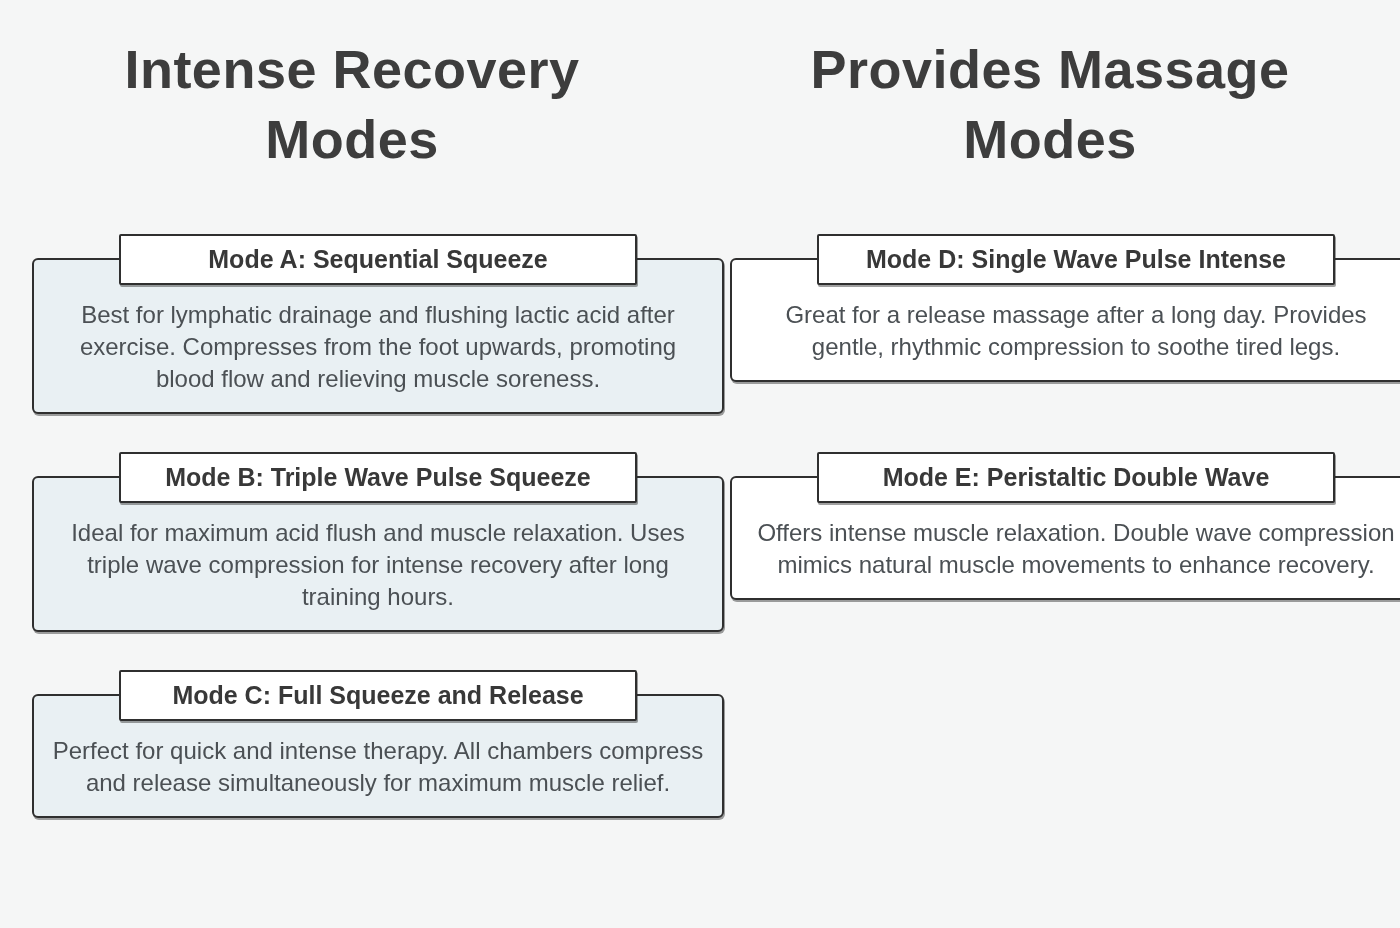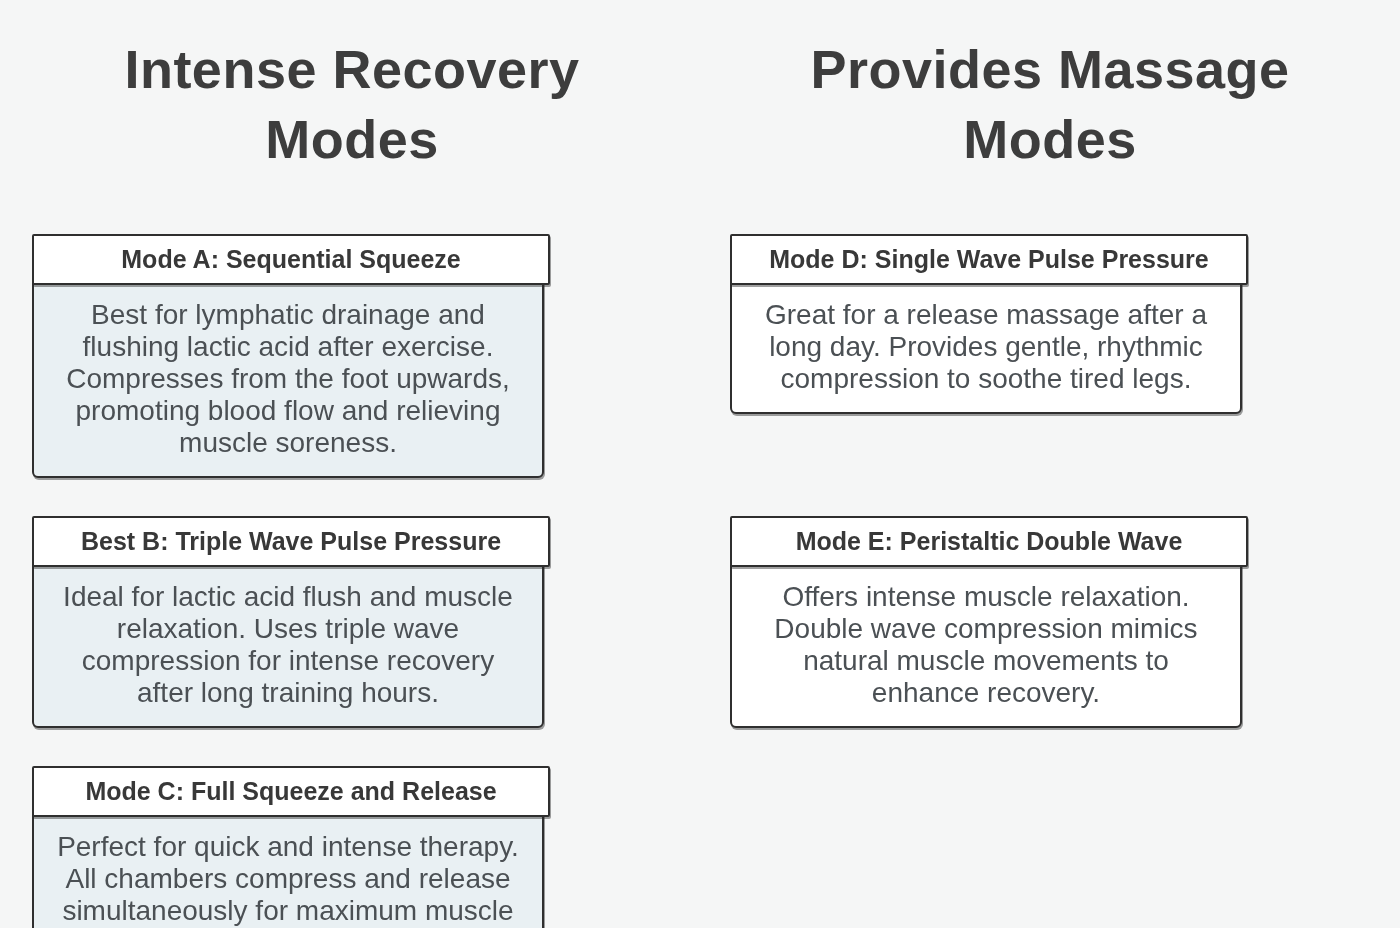"Mode A: Sequential Squeeze" .card { width: 512px -> 692px }
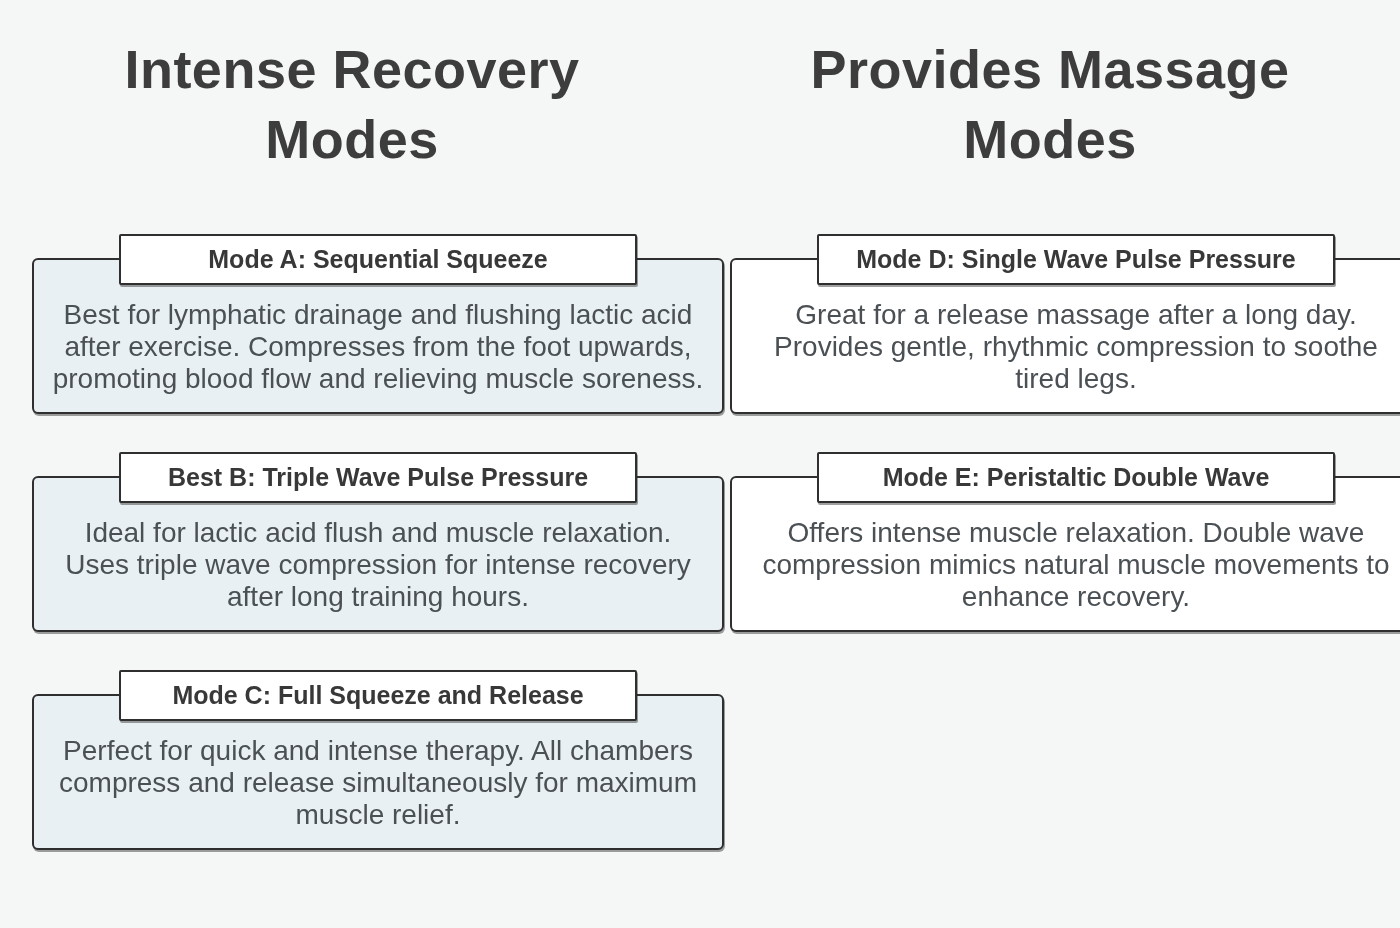"Mode D: Single Wave Pulse" div.card-title { text: Pressure -> Intense }
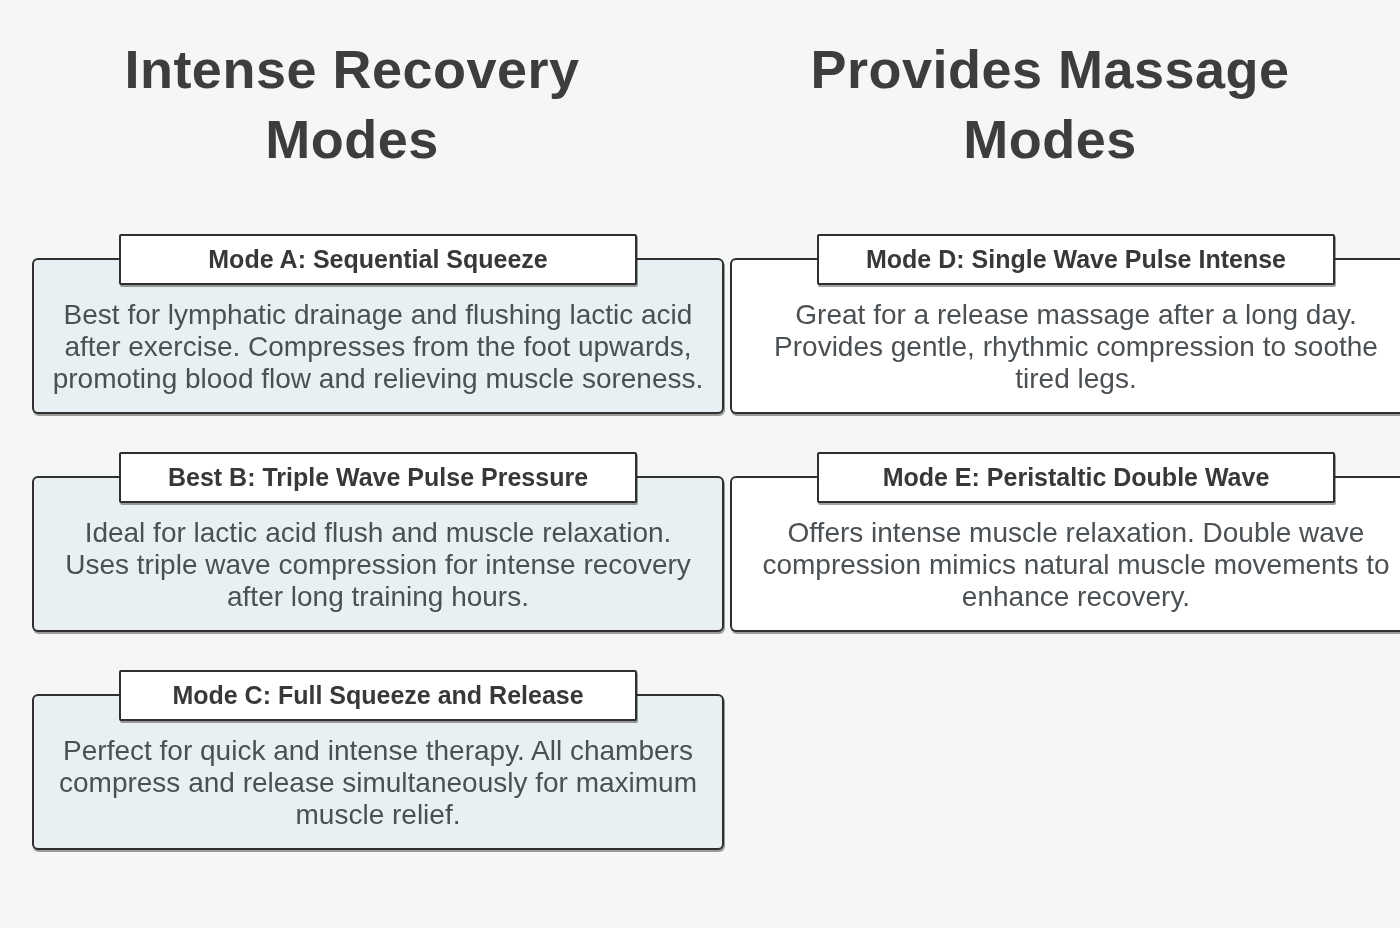"Best for lymphatic drainage and" .card-body { font-size: 28px -> 24px }
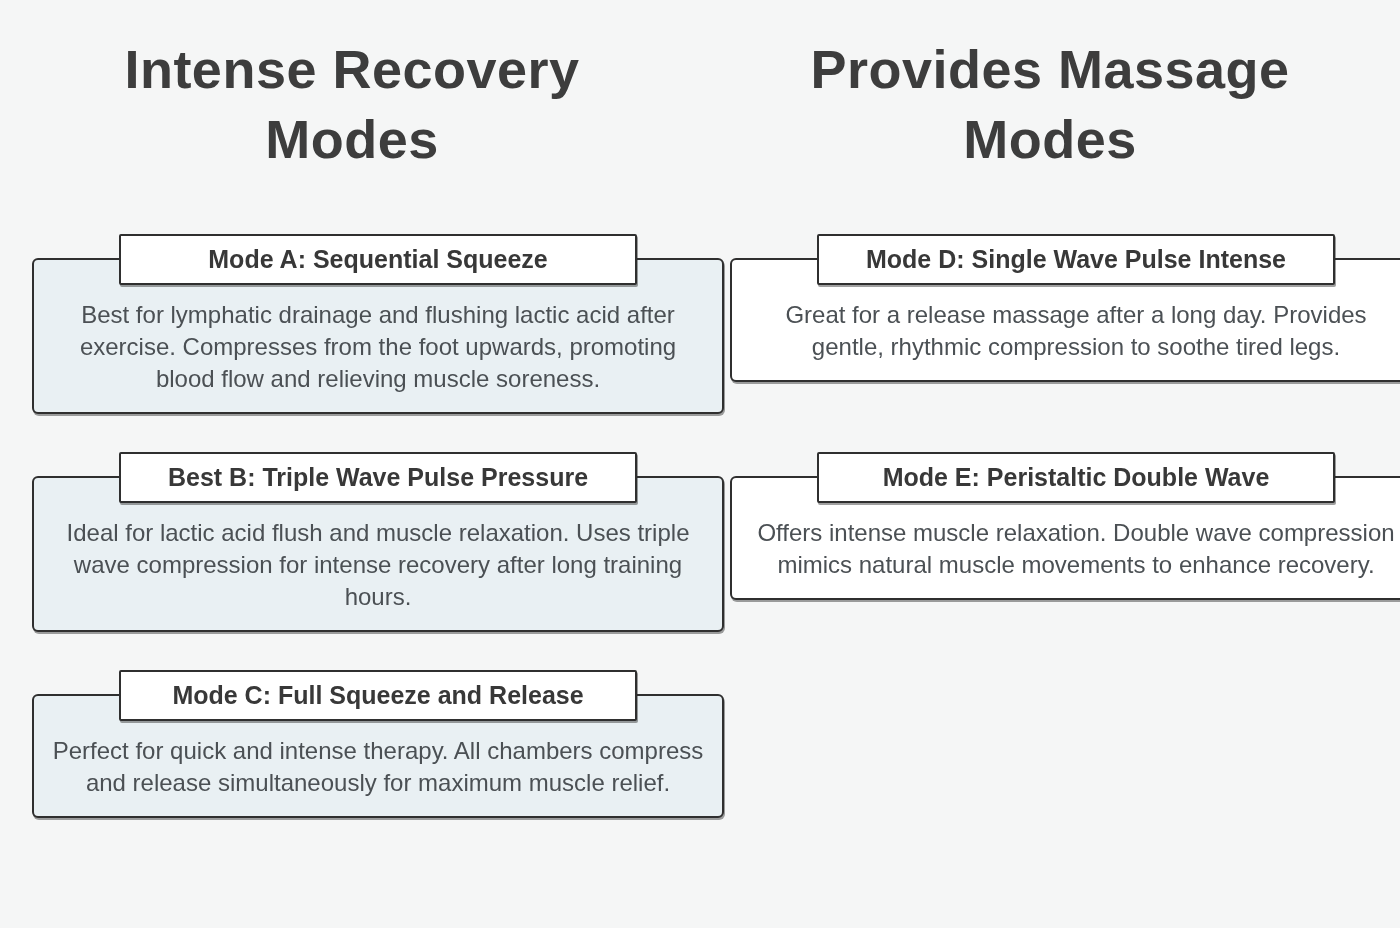"Best B: Triple Wave Pulse" div.card-title { text: Best B: Triple Wave Pulse Pressure -> Mode B: Triple Wave Pulse Squeeze }
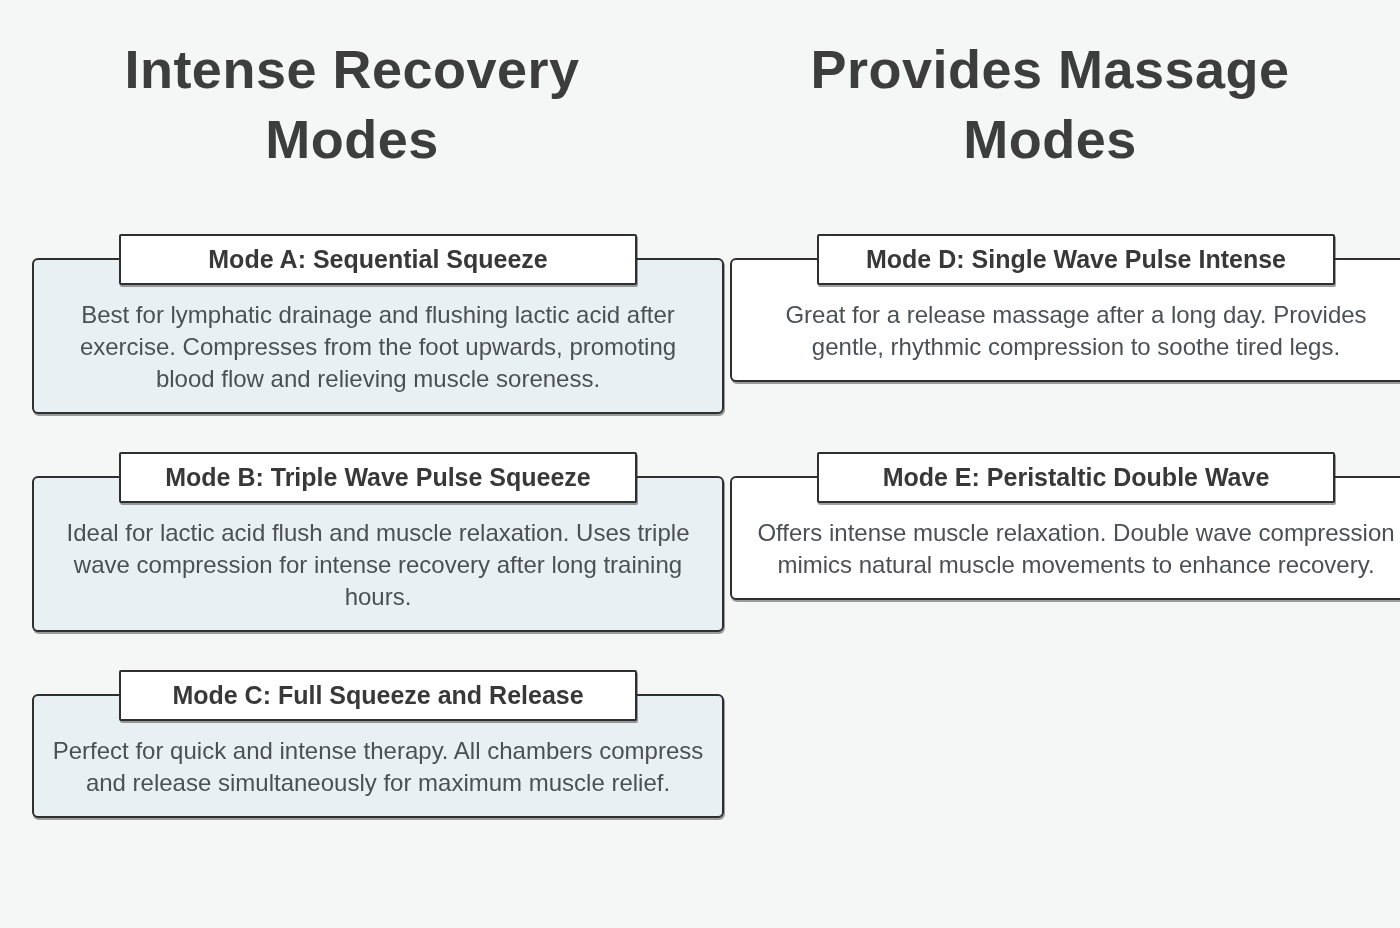"Ideal for lactic acid flush" div.card-body { text: lactic -> maximum }
